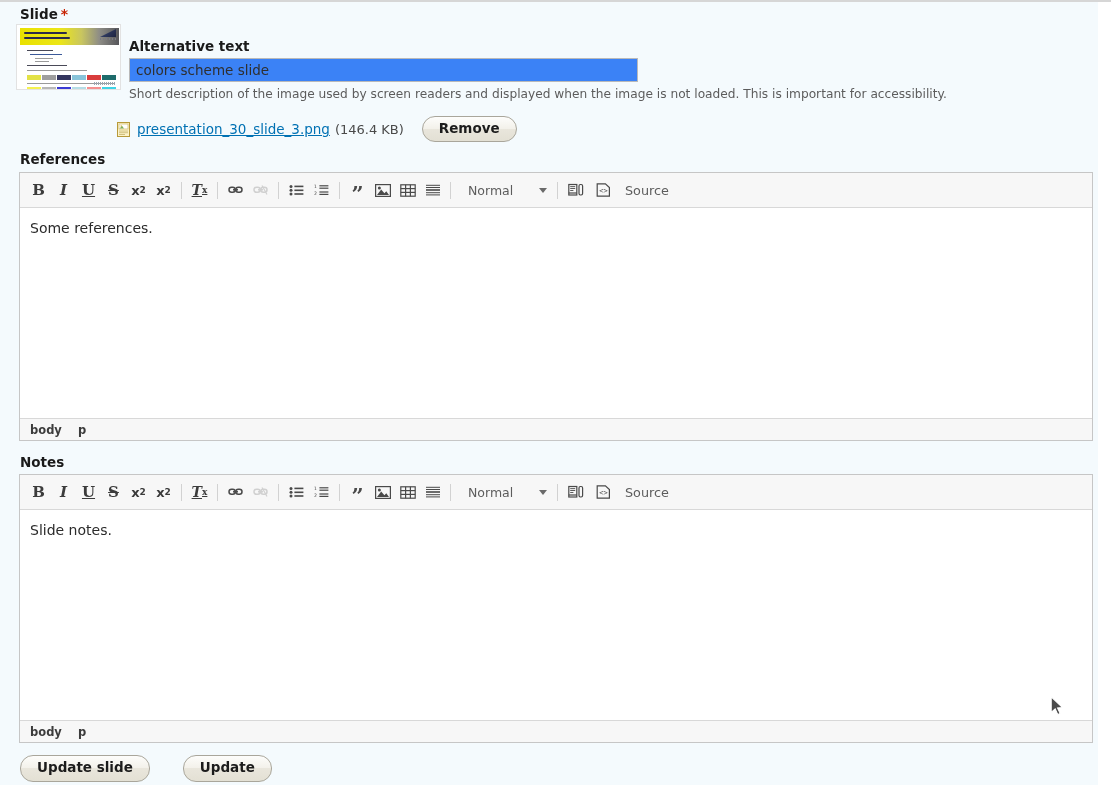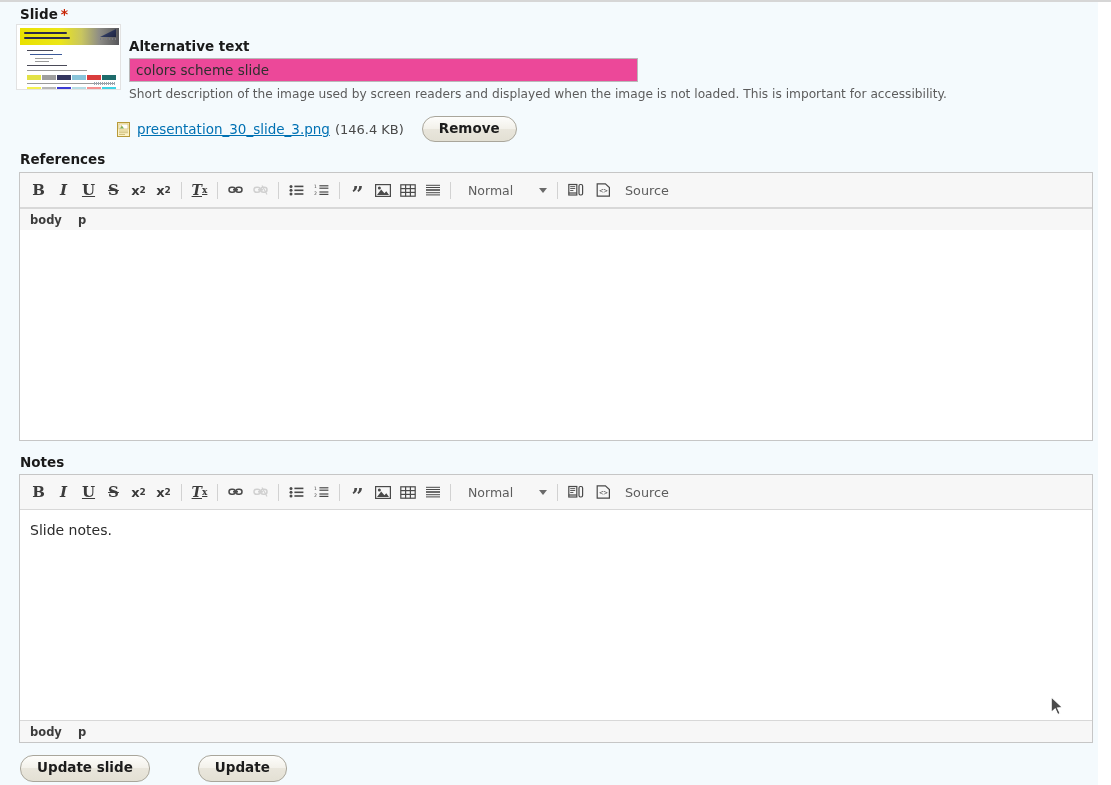"colors scheme slide" #alt-input { background: #ec4899 -> #3b82f6 }
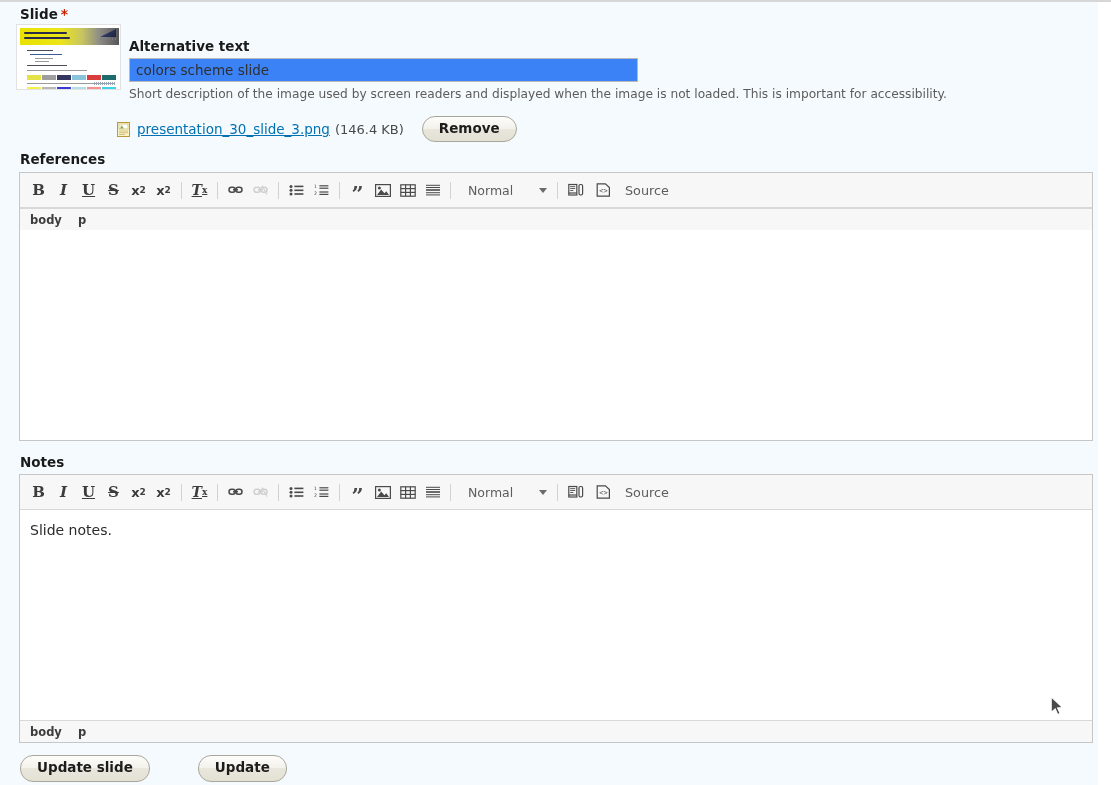"Some references." div.ck-body { html: none -> <div> <div>Some references.</div> </div> }
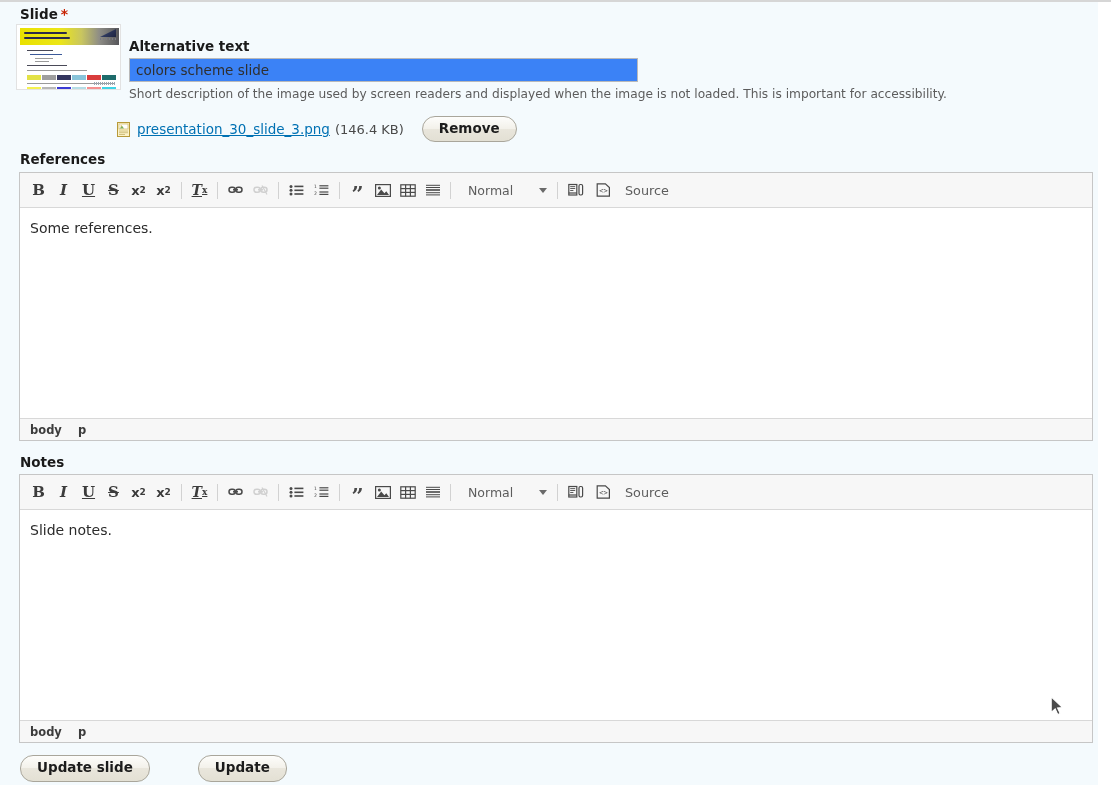"Update slide" #footer-actions { gap: 15px -> none }
